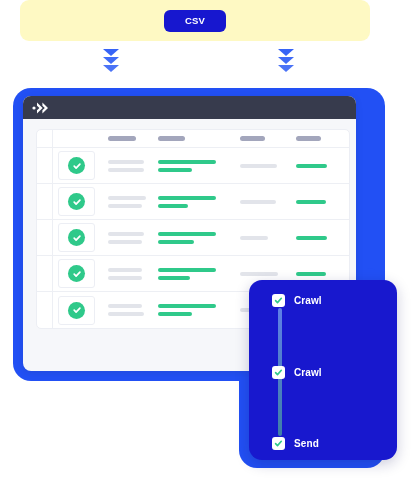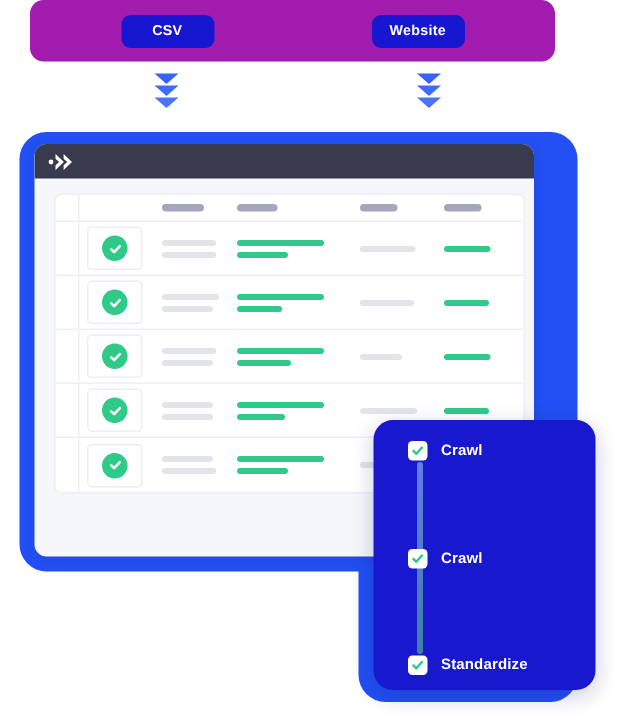"CSV" #source-bar { background: #a21caf -> #fef9c3 }
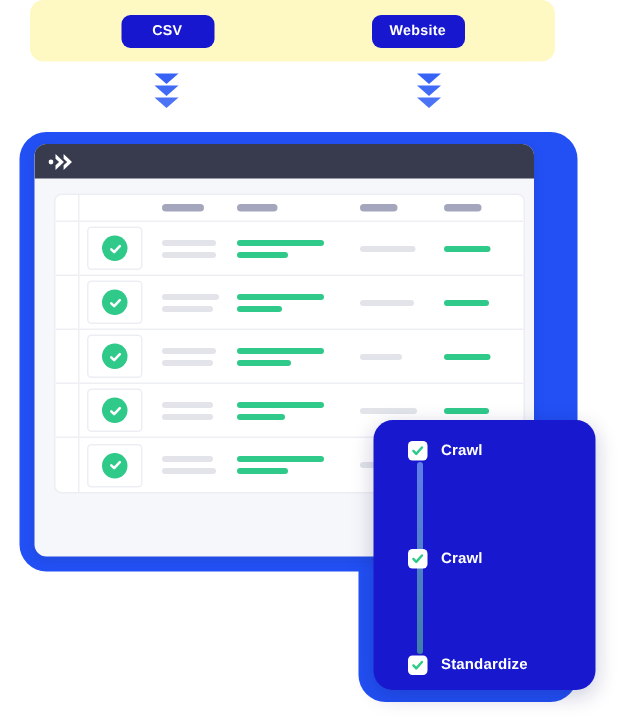"Website" div.source-chip { html: <div>Website</div> -> none }
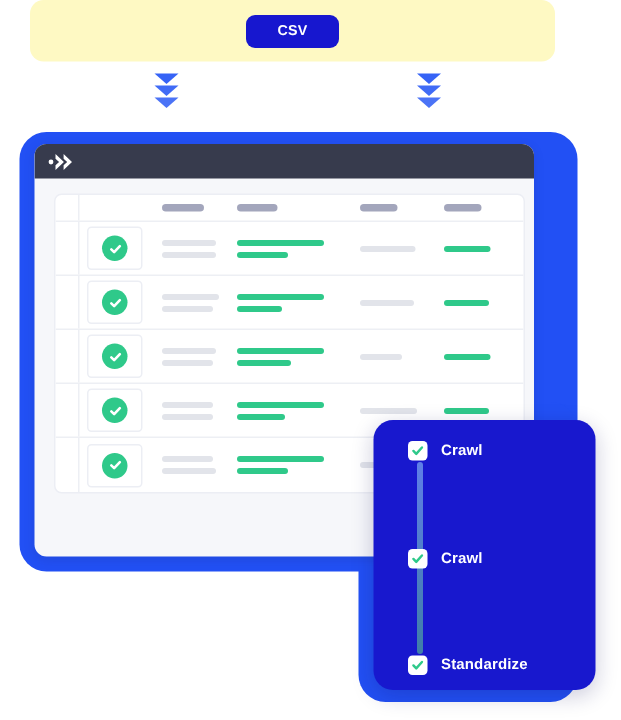"Standardize" div.check-item { html: <div> <div> <svg> <path></path> </svg> </div> <span>Standardize</span> </div> -> none }
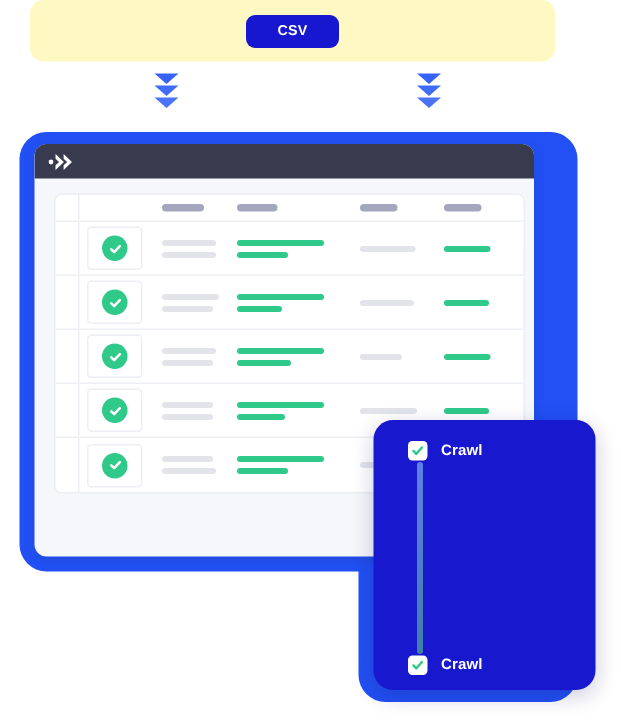"Send" div.check-item { html: none -> <div> <div> <svg> <path></path> </svg> </div> <span>Send</span> </div> }
